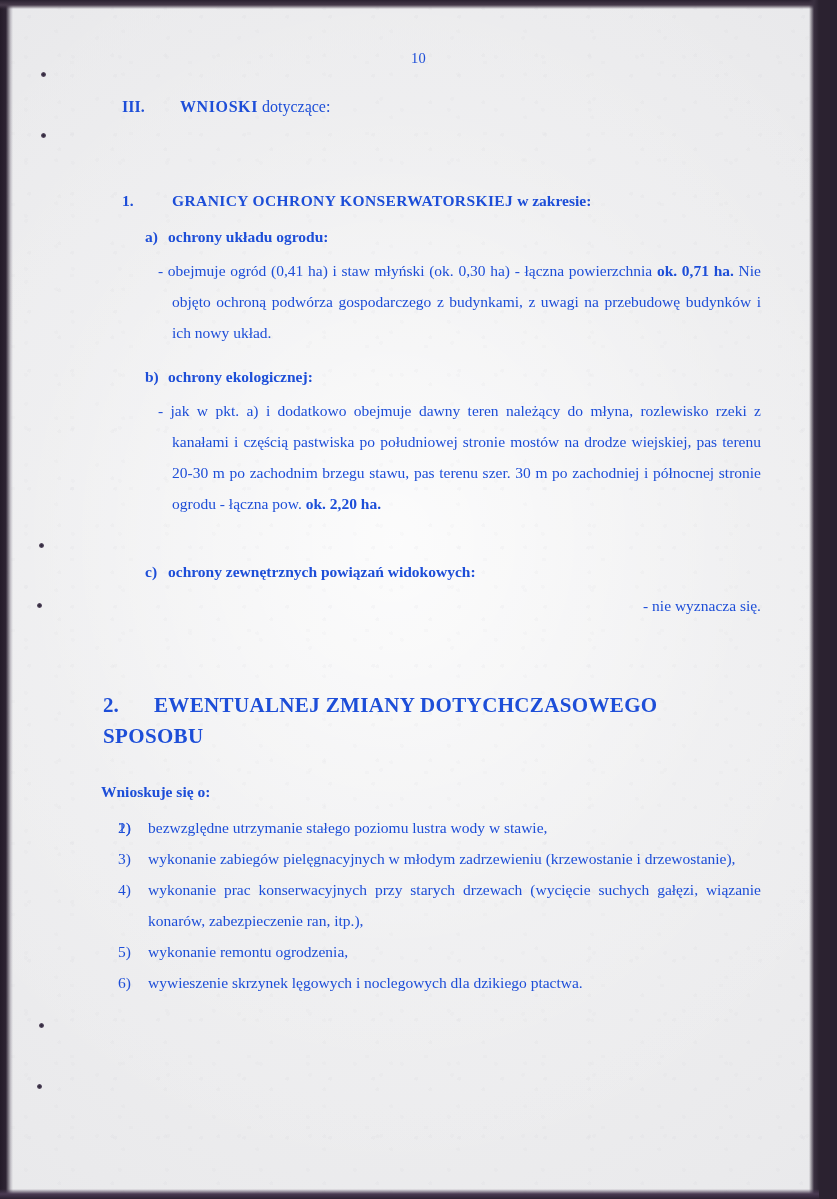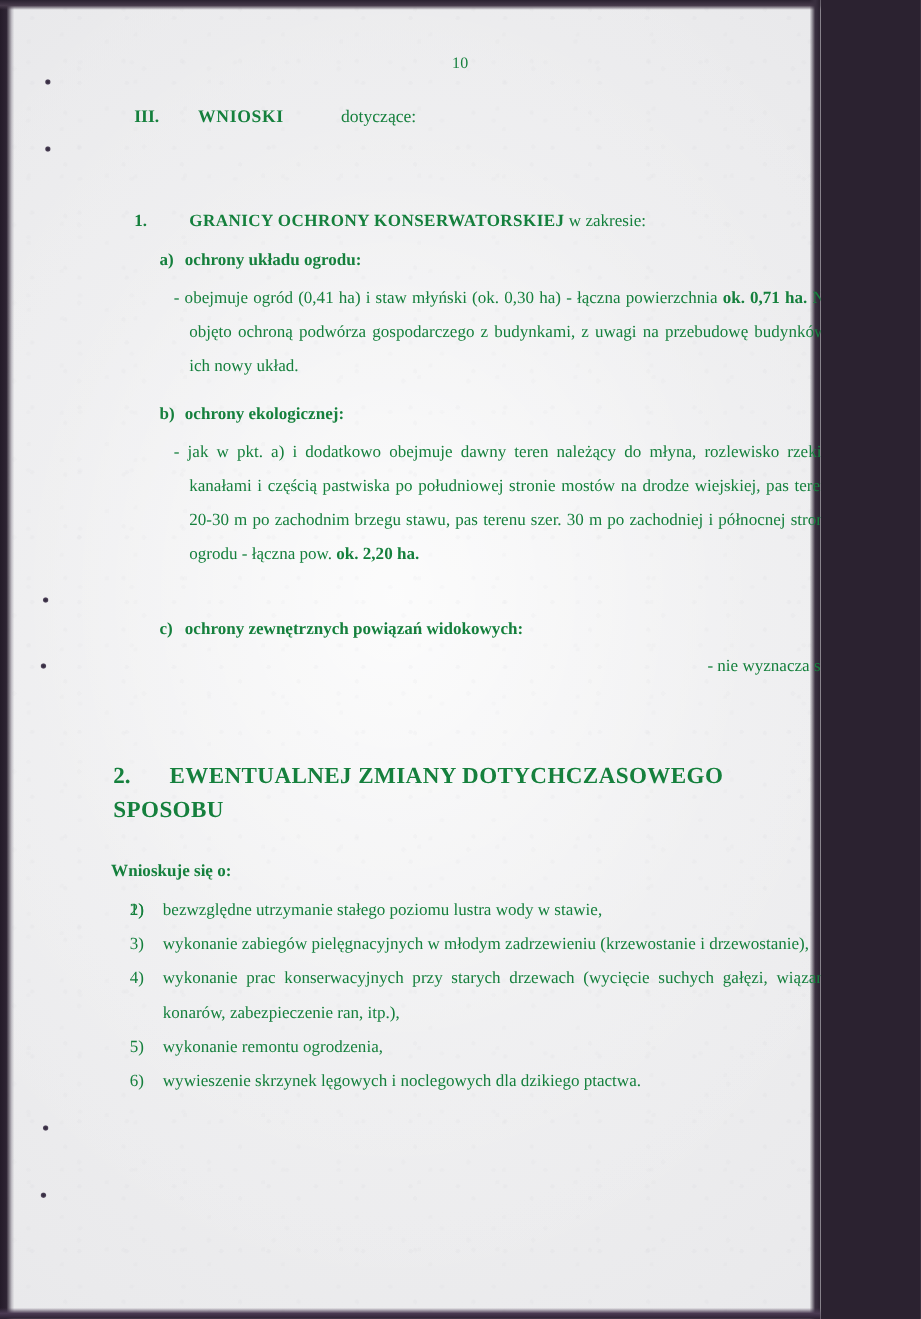"10" #page { color: #15803d -> #1d4ed8; width: 746px -> 819px }
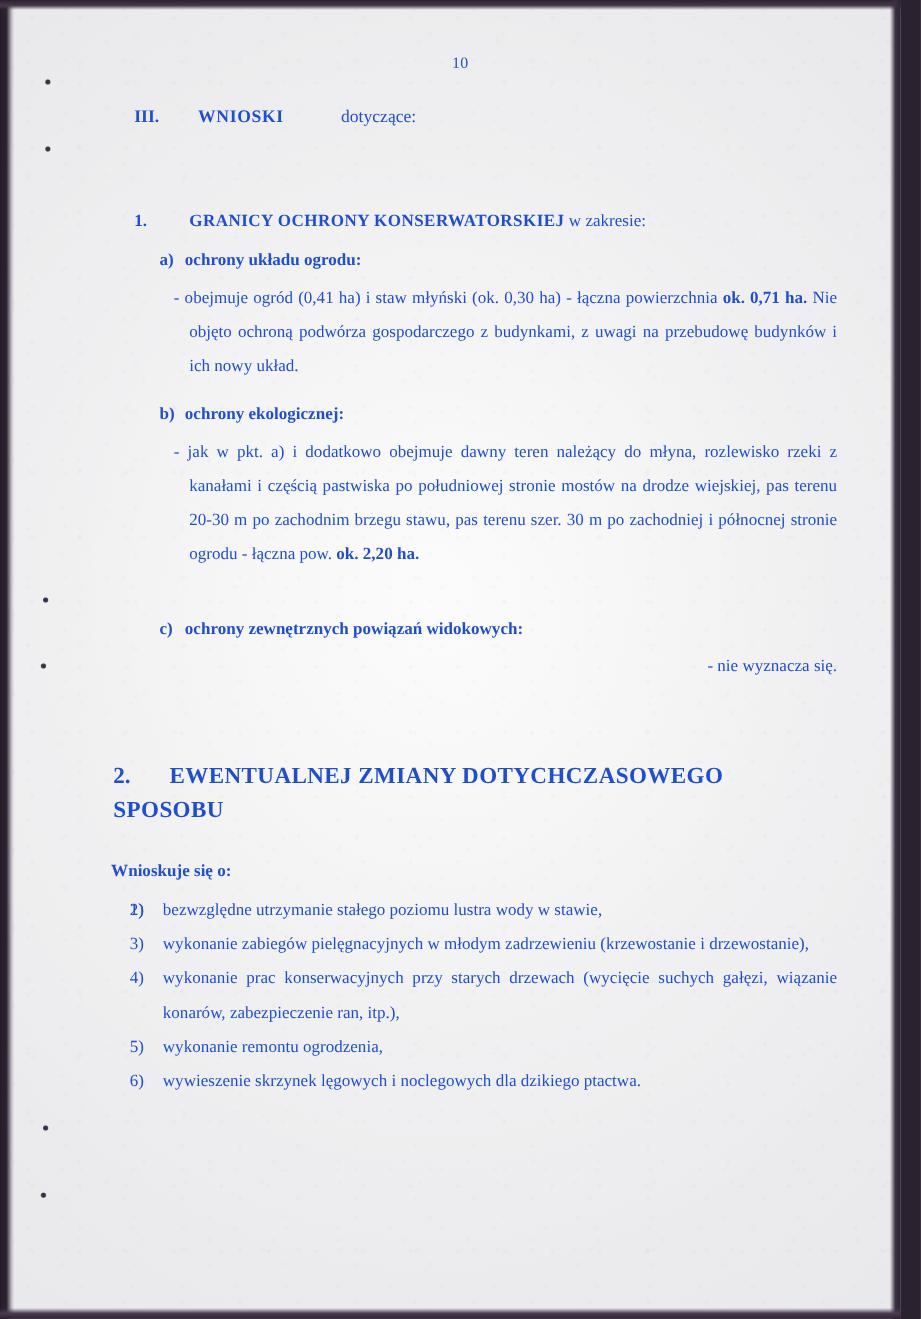"dotyczące:" .romanline .tail { margin-left: 48px -> none }
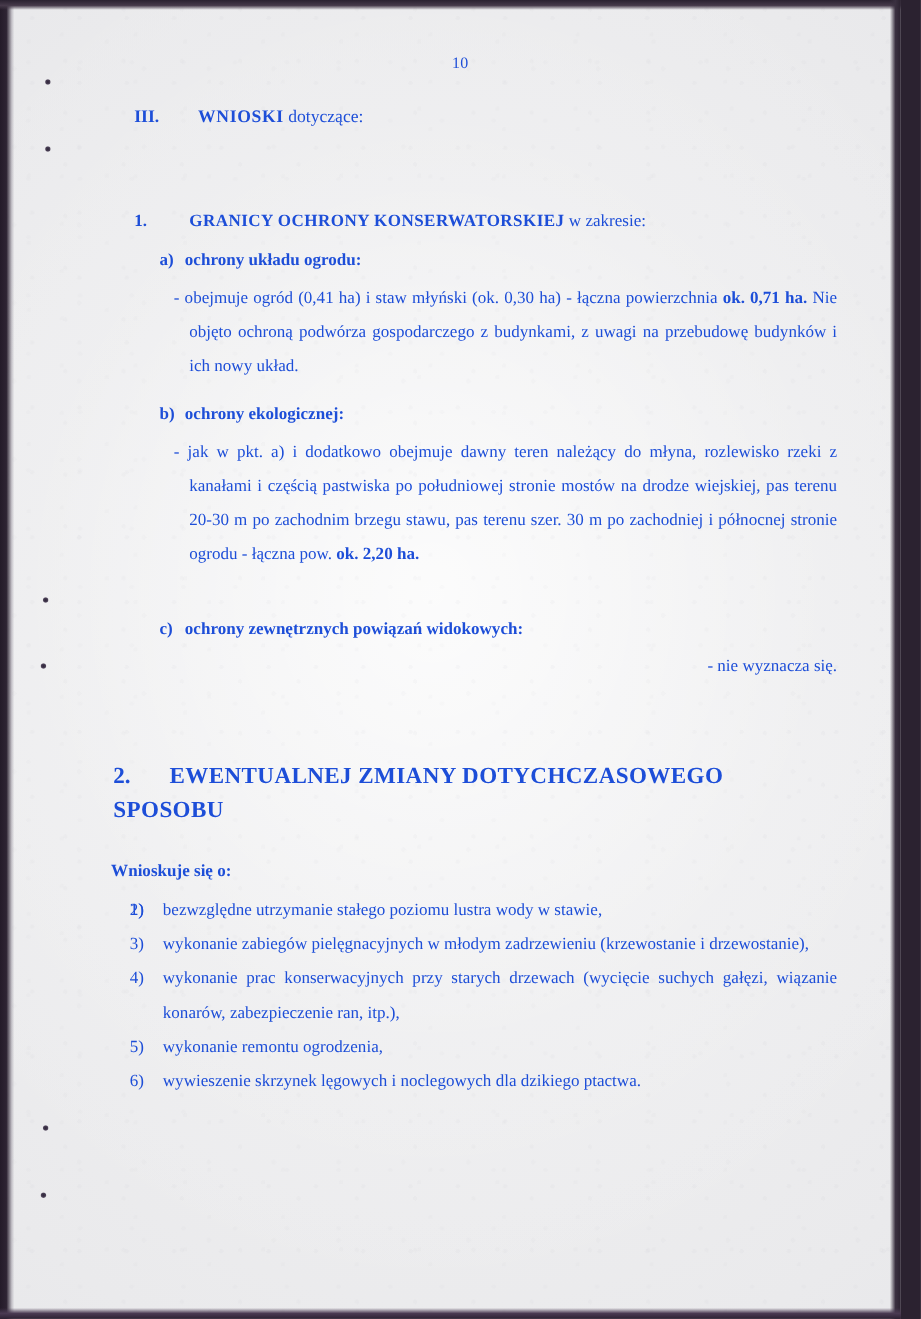"w zakresie:" .sec1 .tail { font-weight: normal -> bold }
